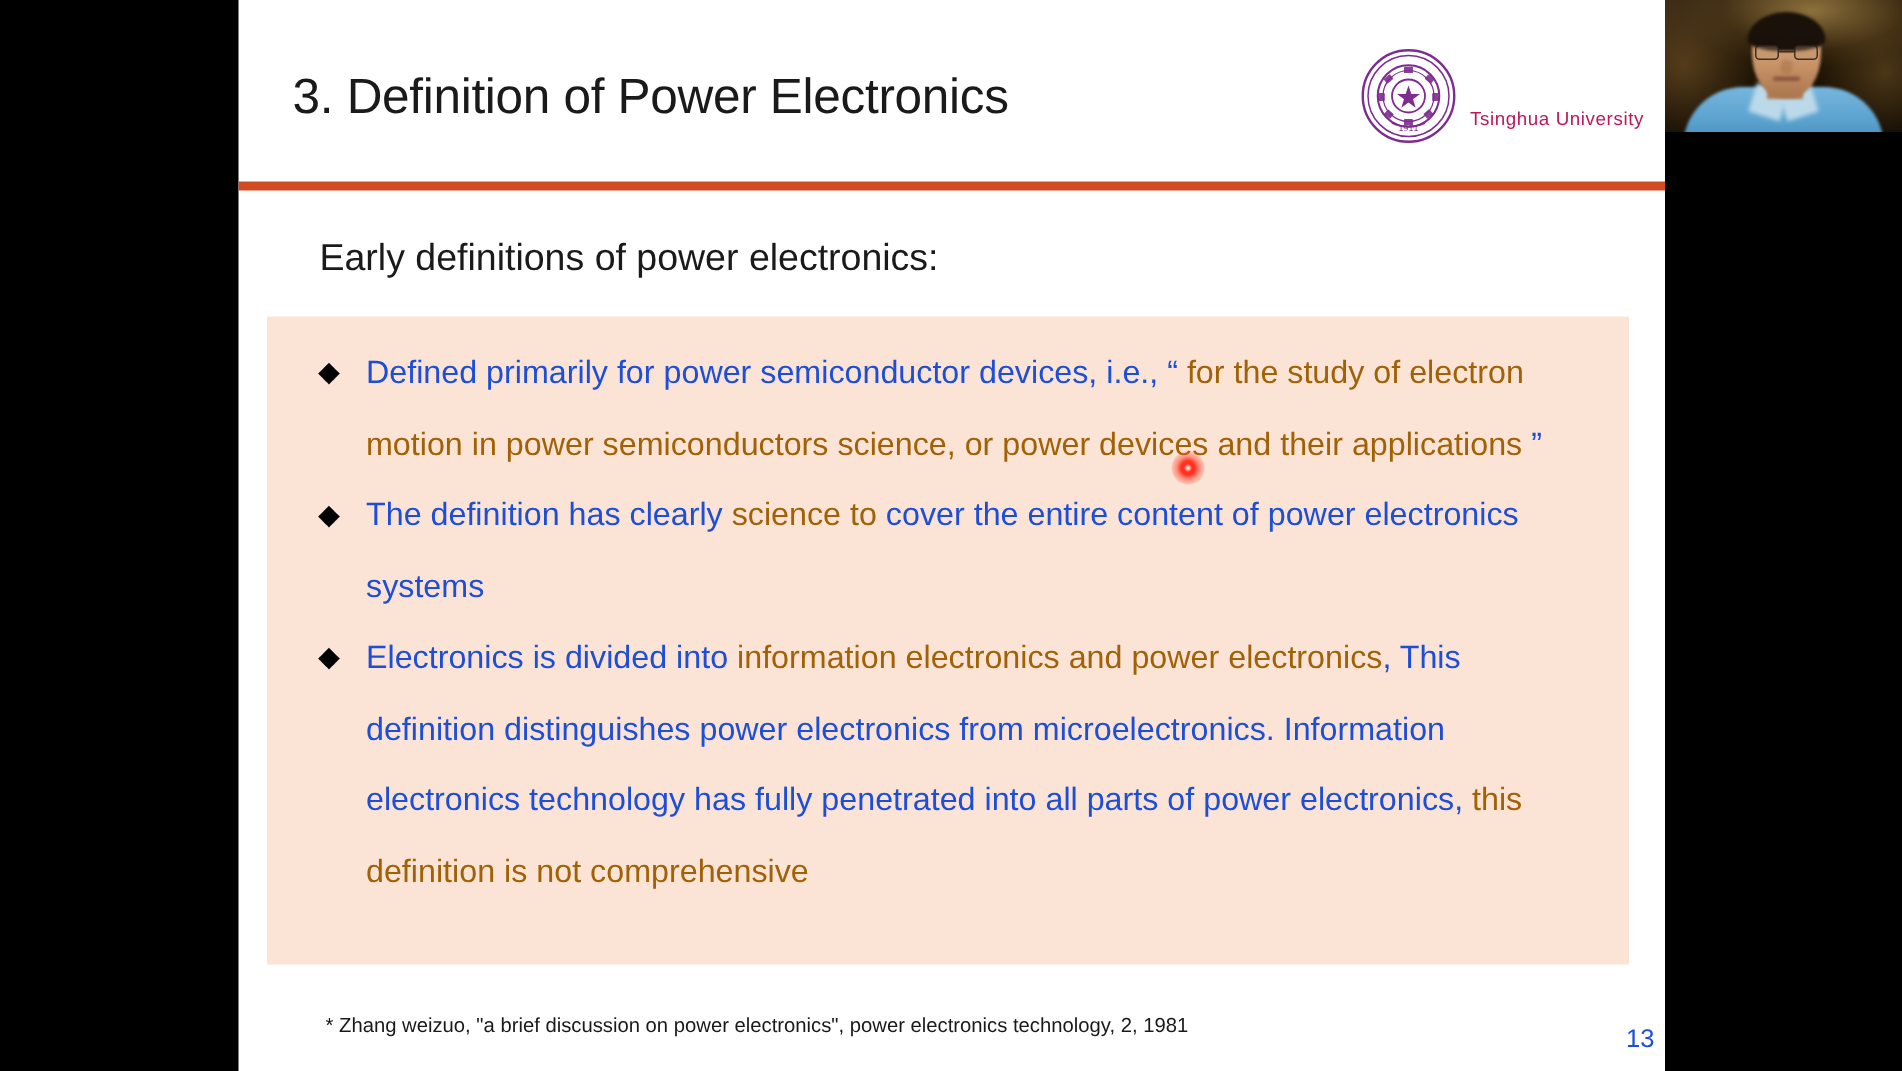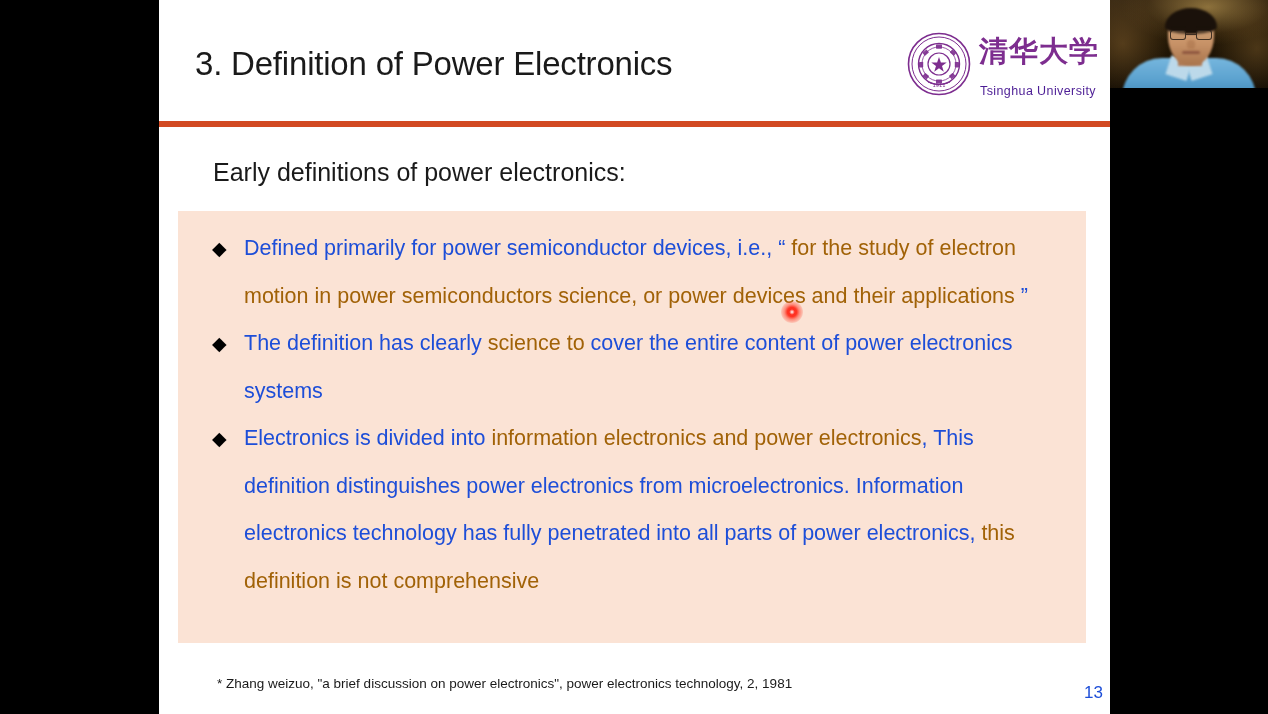"清华大学" div.logo-cn { html: <div>清华大学</div> -> none }
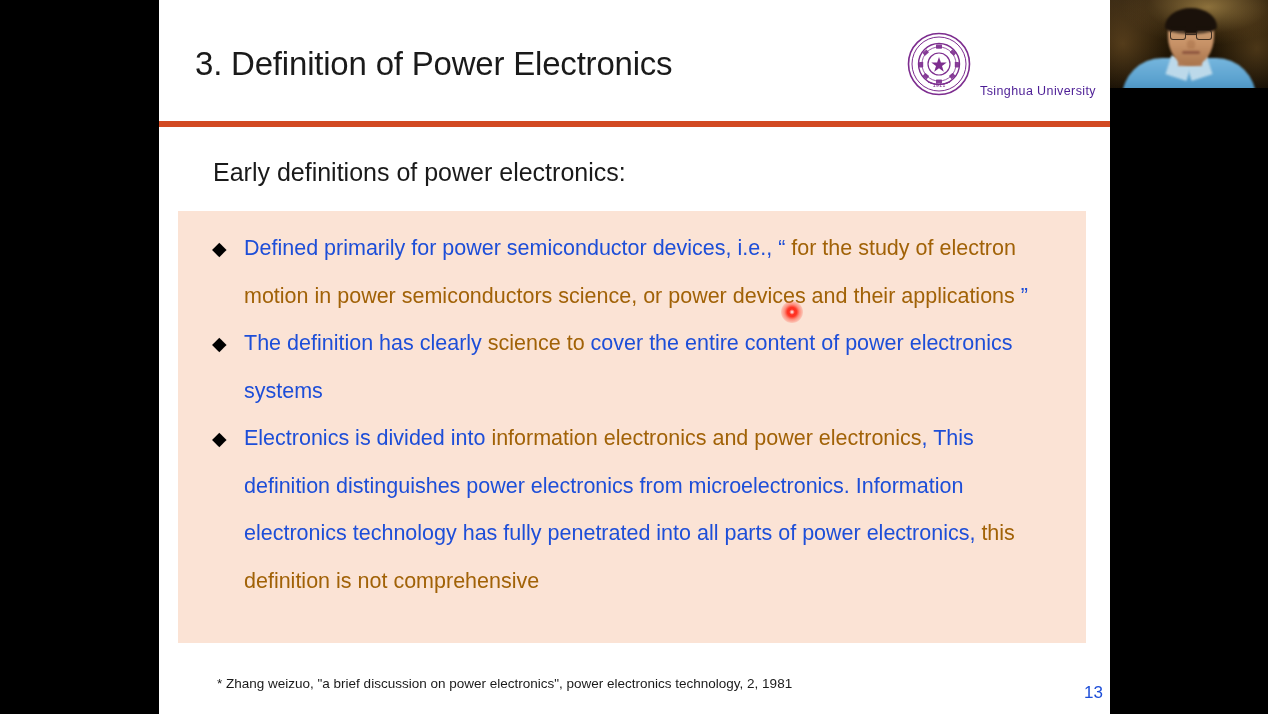"Tsinghua University" .logo-en { color: #4c1d95 -> #be185d; margin-top: 12px -> none }
